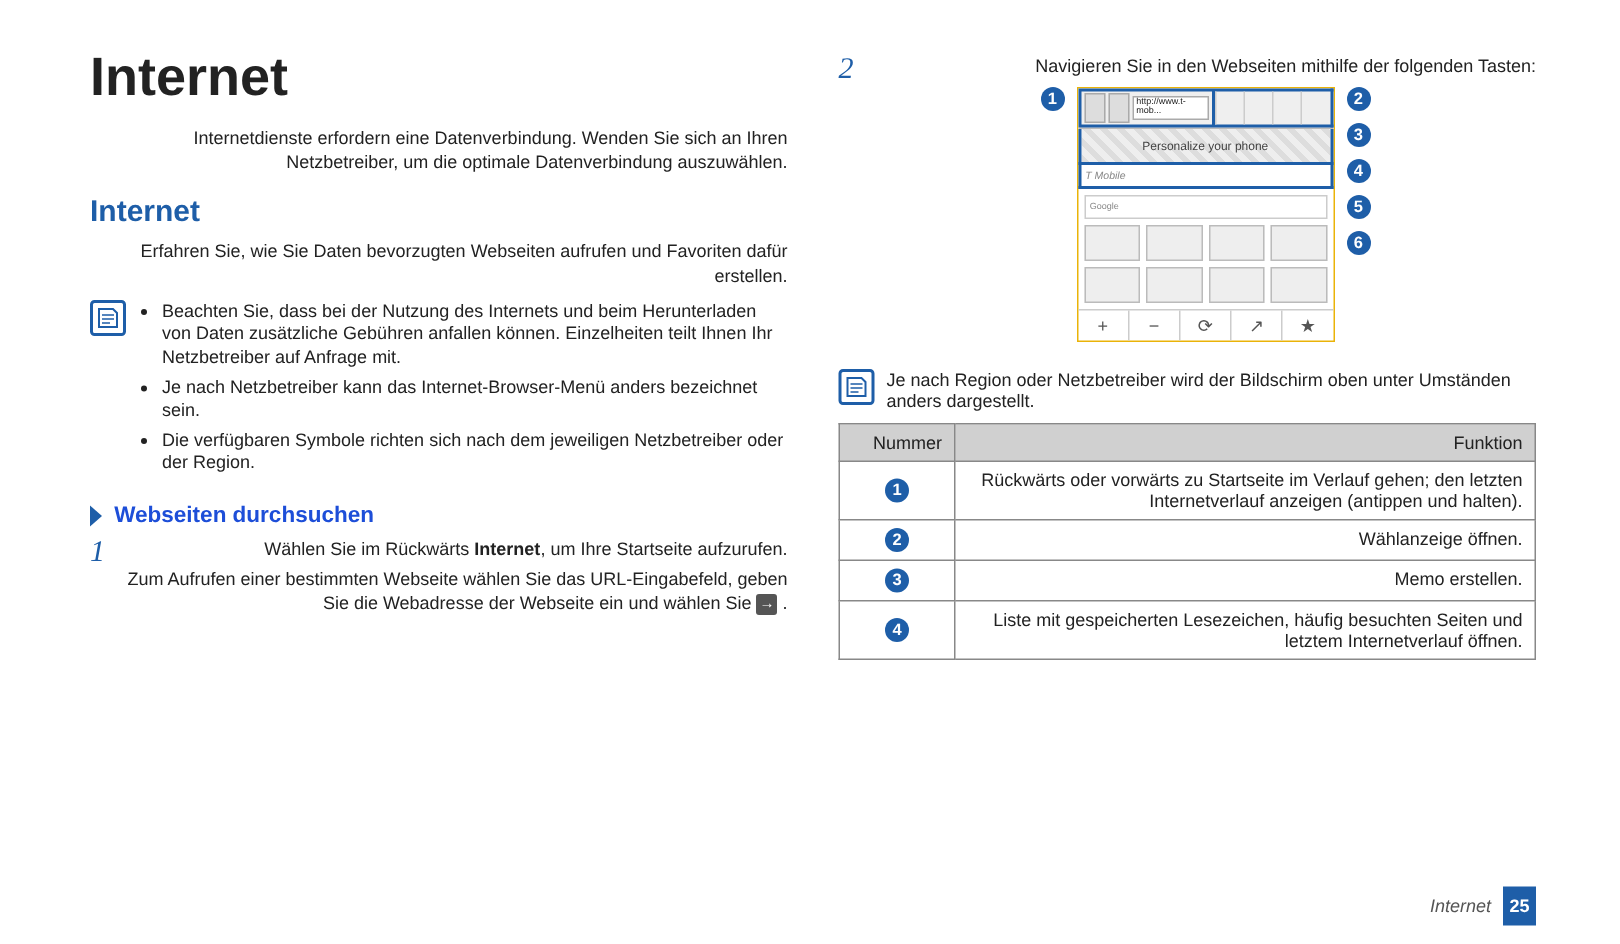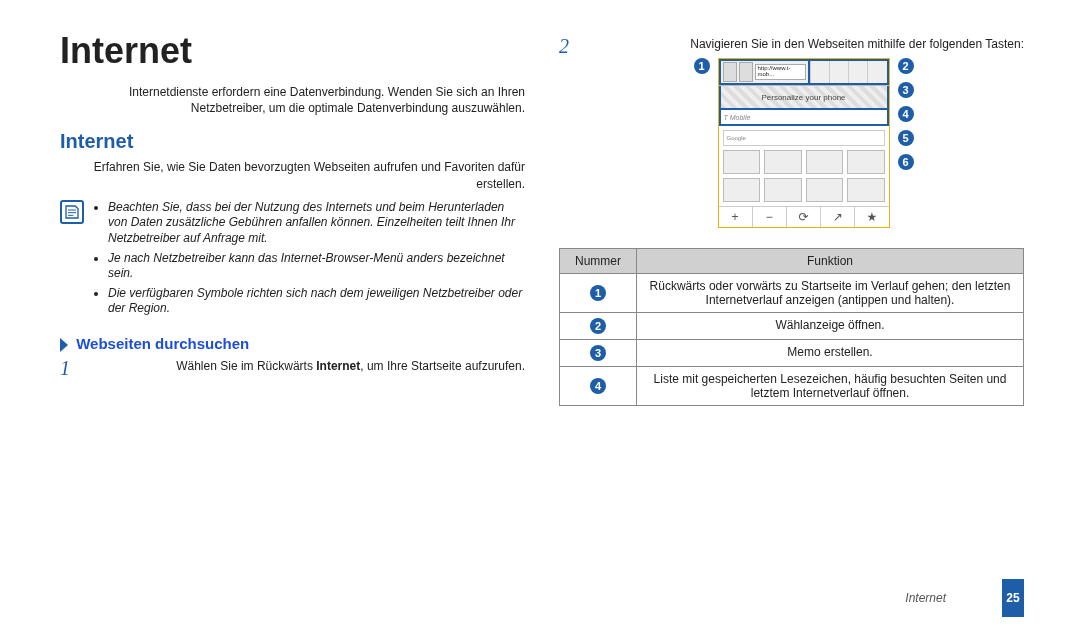"Beachten Sie, dass bei der" .note { font-style: italic -> none }
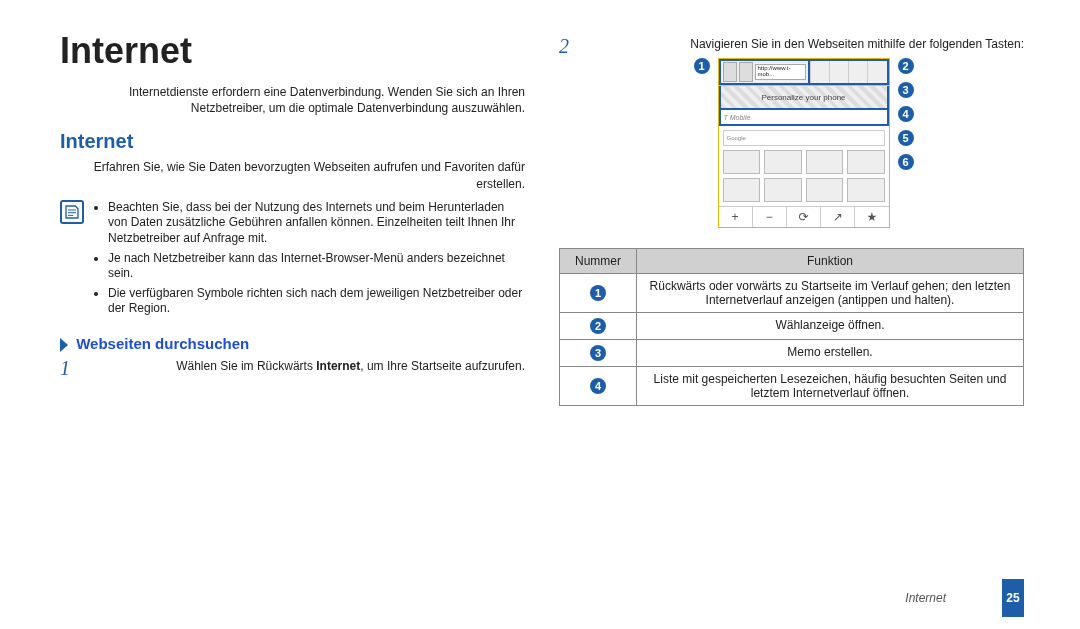"Je nach Region oder Netzbetreiber" div.note { html: none -> <div> <div> <svg> <path></path> <path></path> </svg> </div> <div>Je nach Region oder Netzbetreiber wird der Bildschirm oben unter Umständen anders dargestellt.</div> </div> }
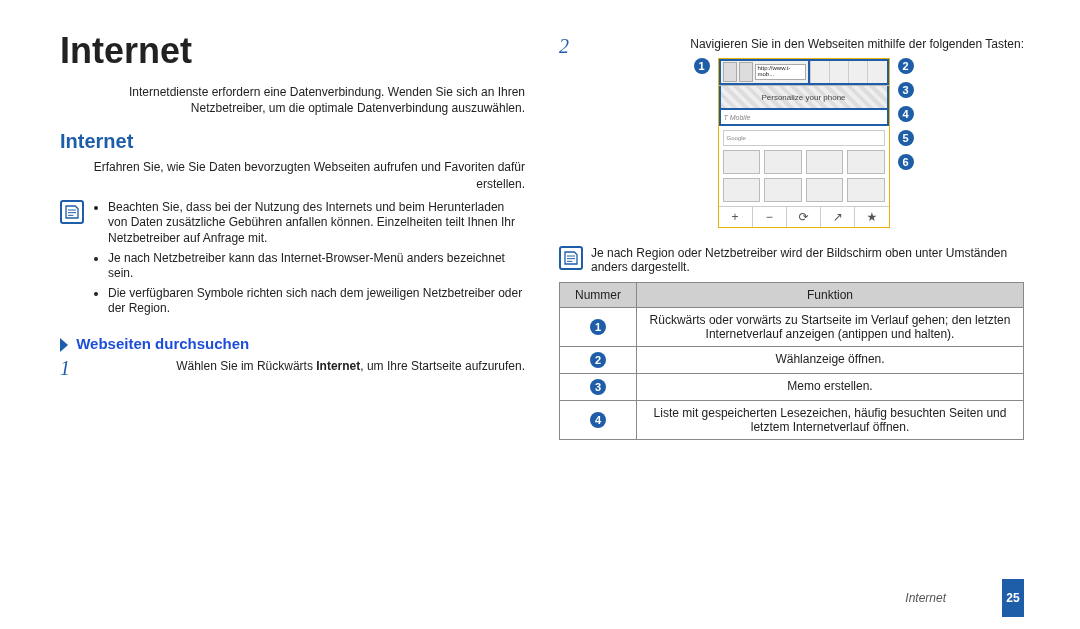"Nummer" table.funcs th, table.funcs td { text-align: center -> right }
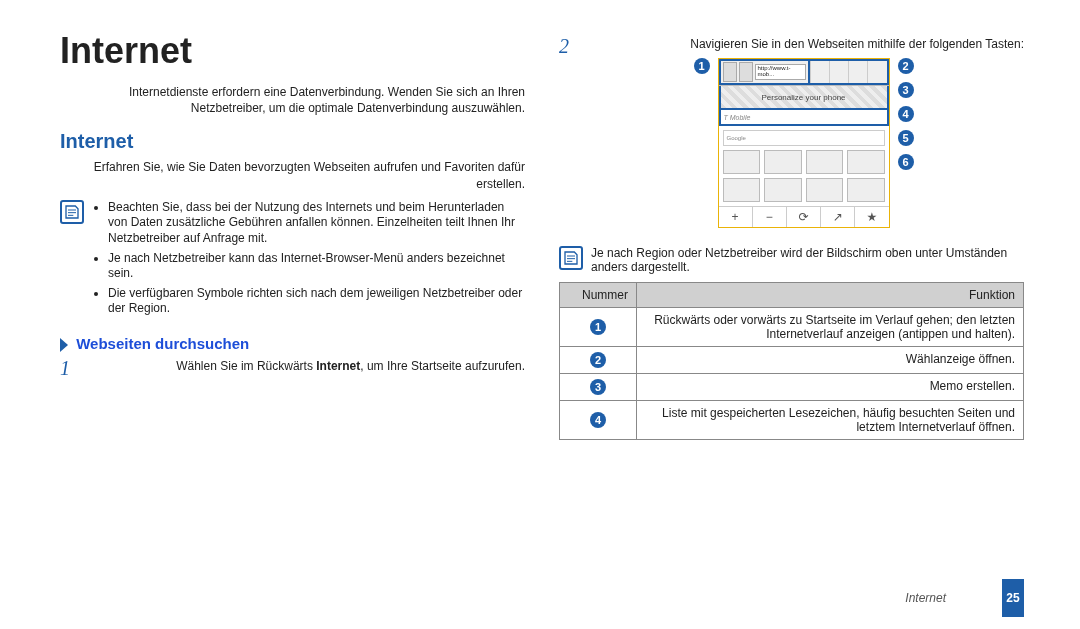"Zum Aufrufen einer bestimmten Webseite" p { html: none -> <p> <span>Zum Aufrufen einer bestimmten Webseite wählen Sie das URL-Eingabefeld, geben Sie die Webadresse der Webseite ein und wählen Sie </span> <span>→</span> . </p> }
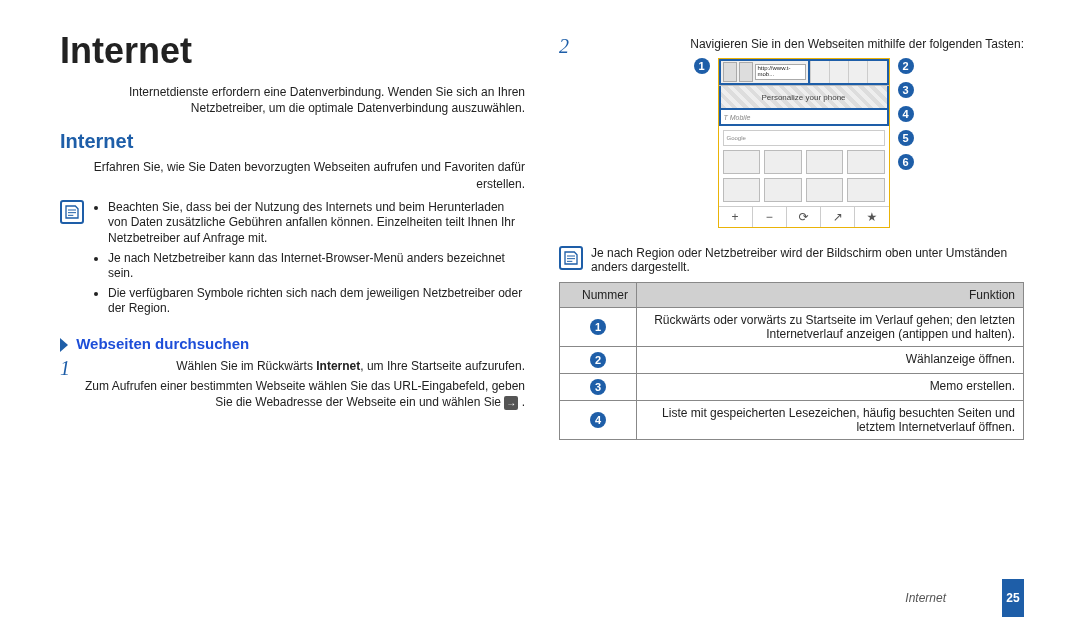"25" .page-badge { height: 38px -> 26px; margin-left: 48px -> none }
